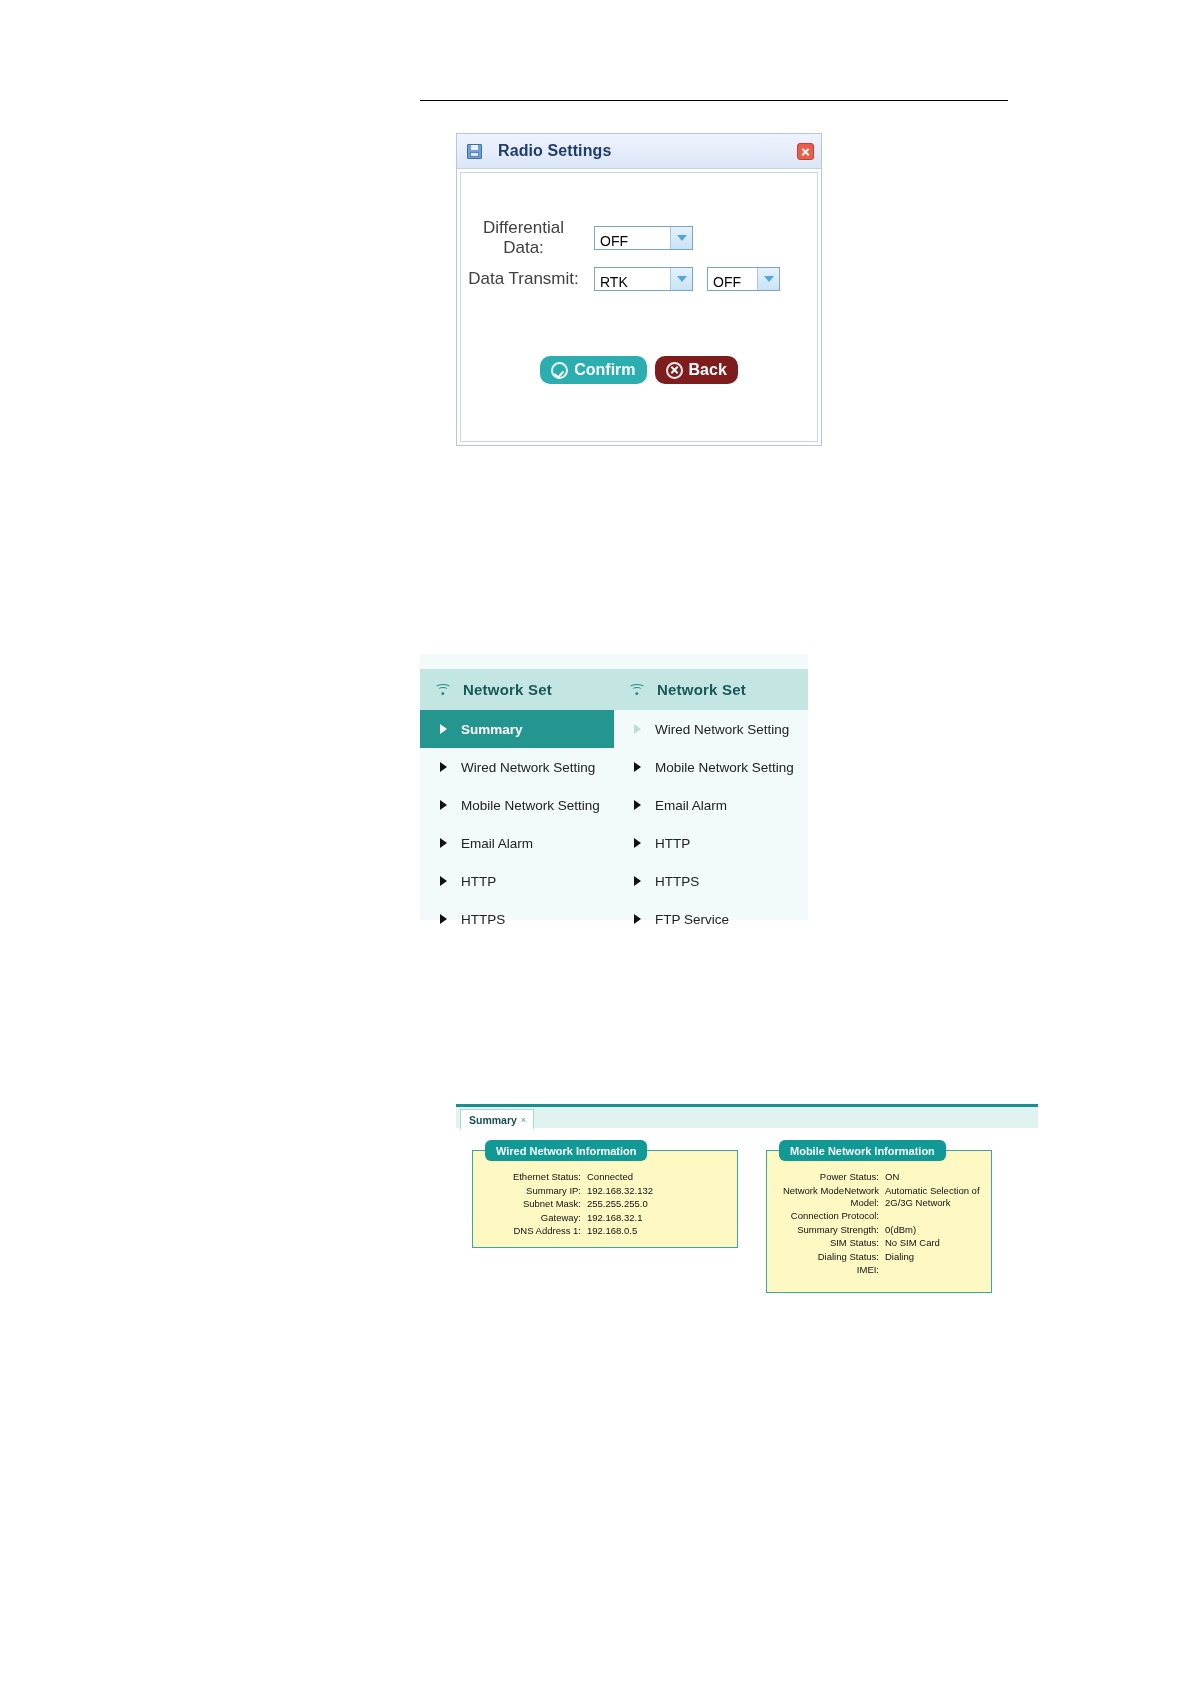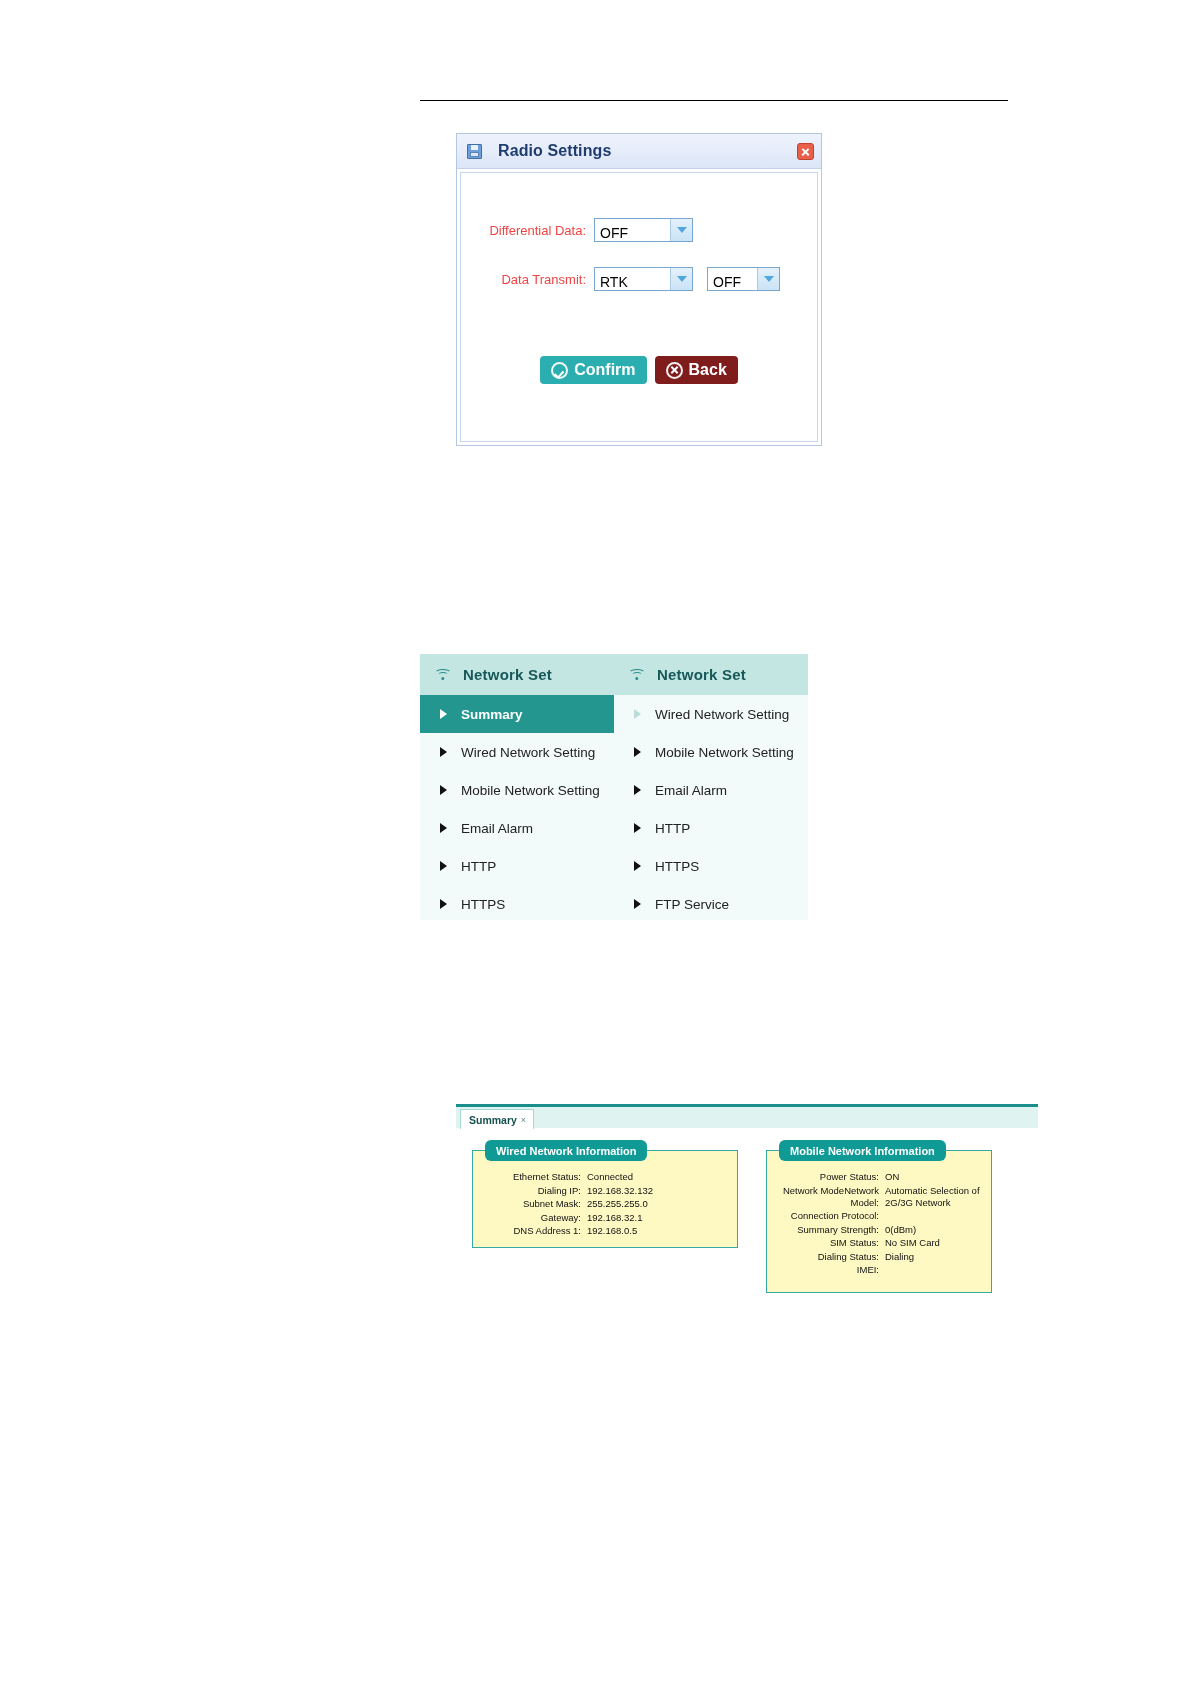"Differential Data:" .field-label { color: #ef4444 -> #404040; font-size: 13px -> 17px; text-align: right -> center }
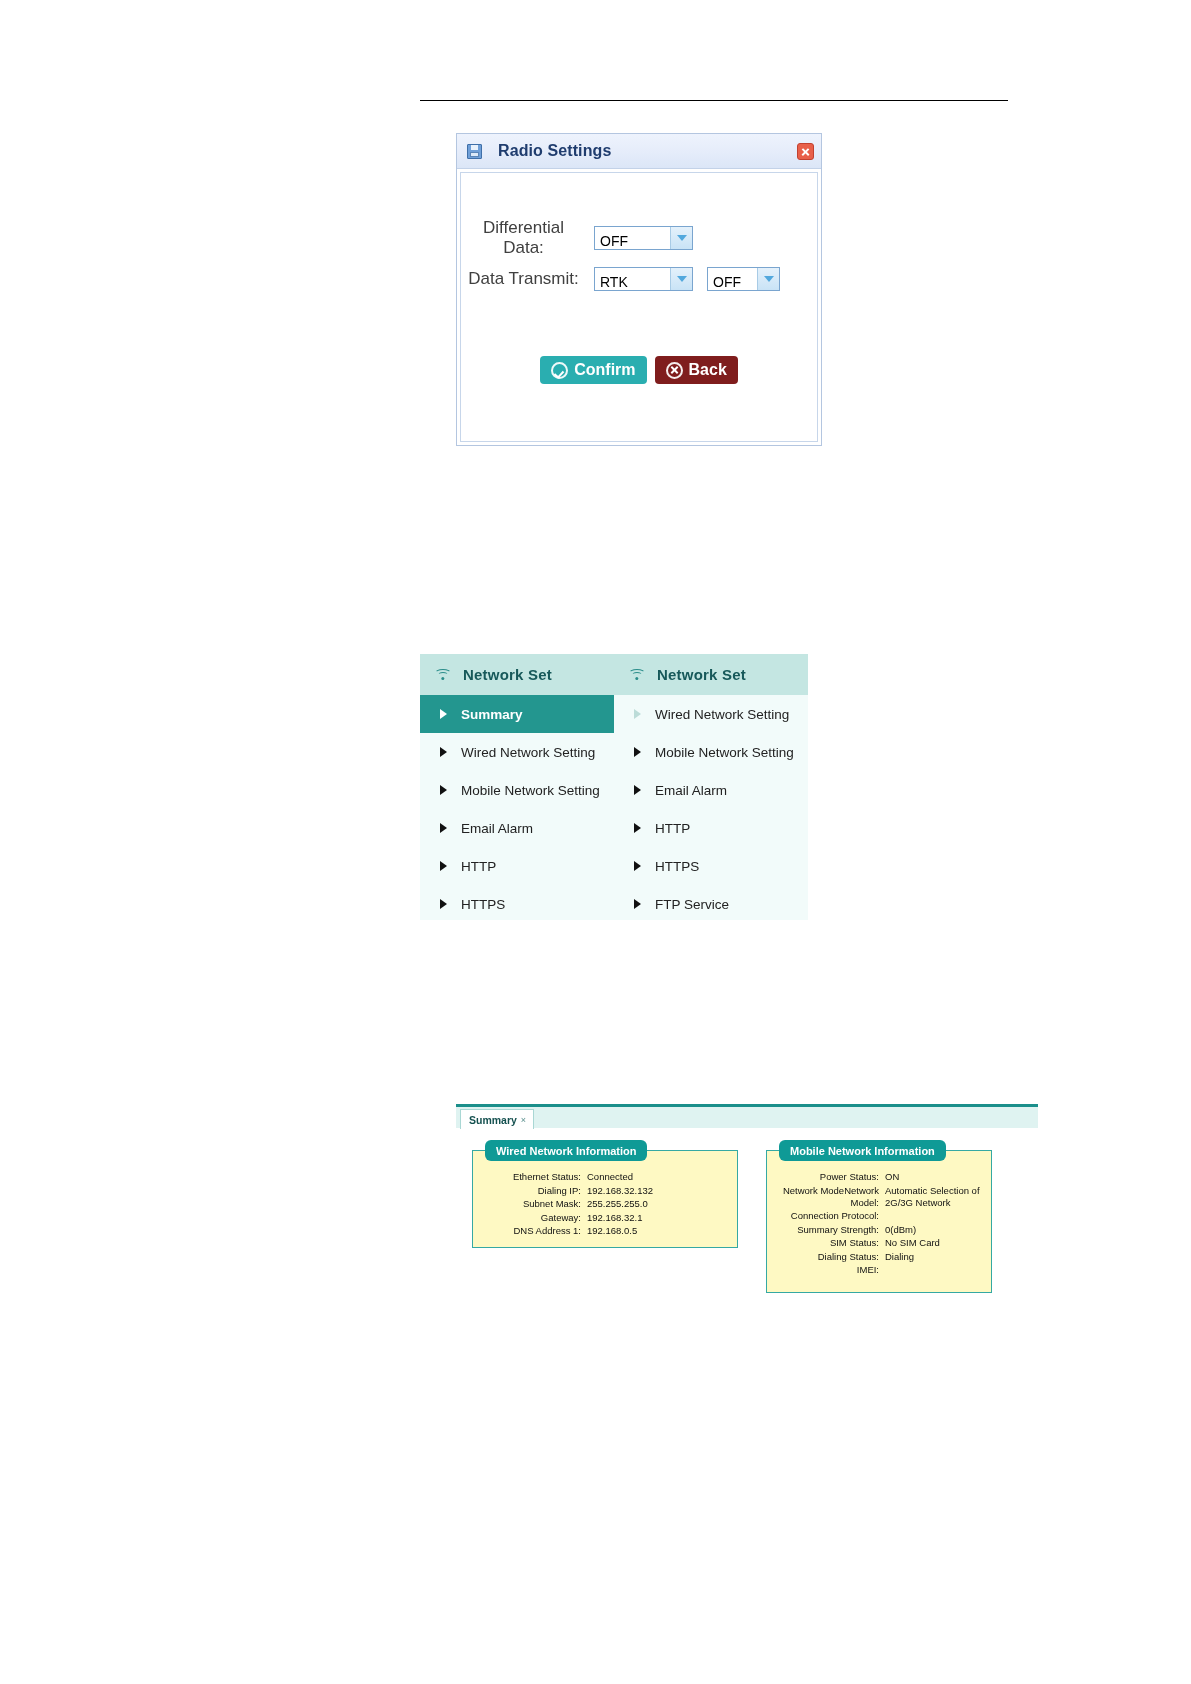"Confirm" .btn { border-radius: 4px -> 10px }
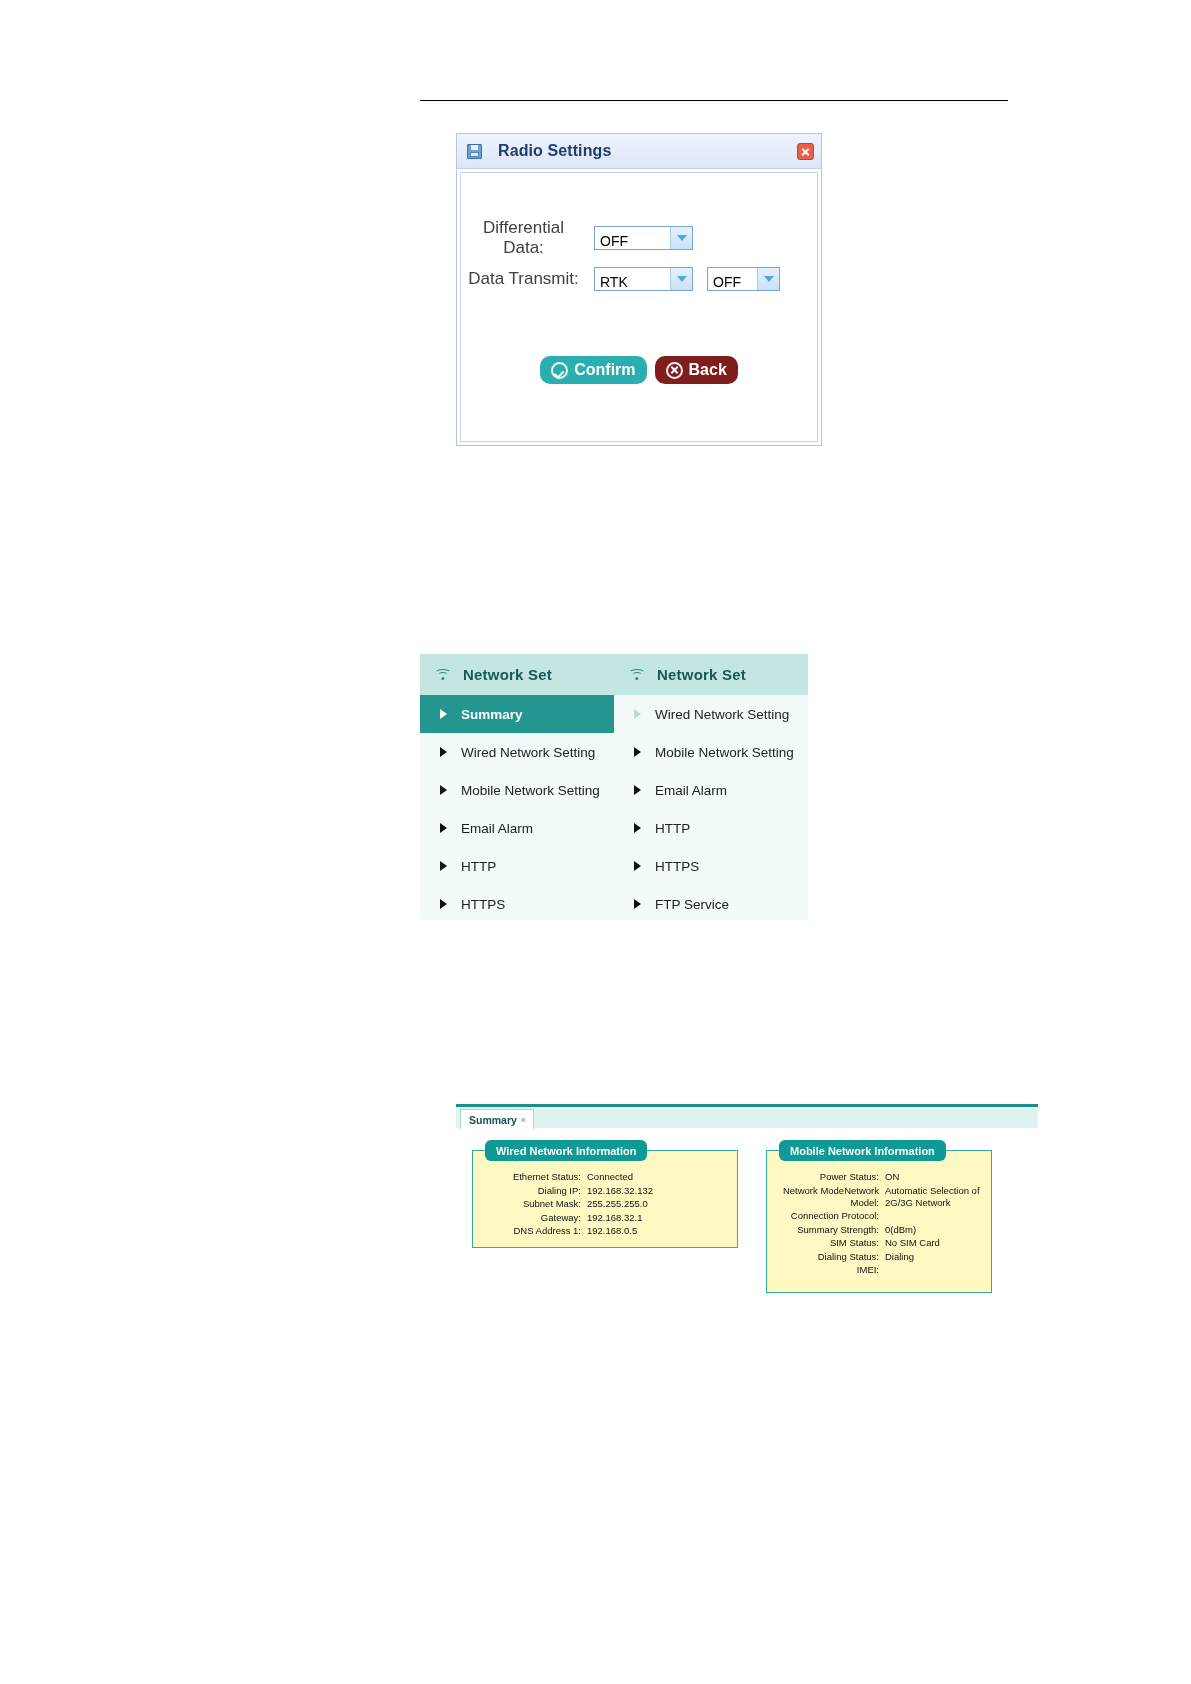"Network Set" .menu-header { margin-top: none -> 15px }
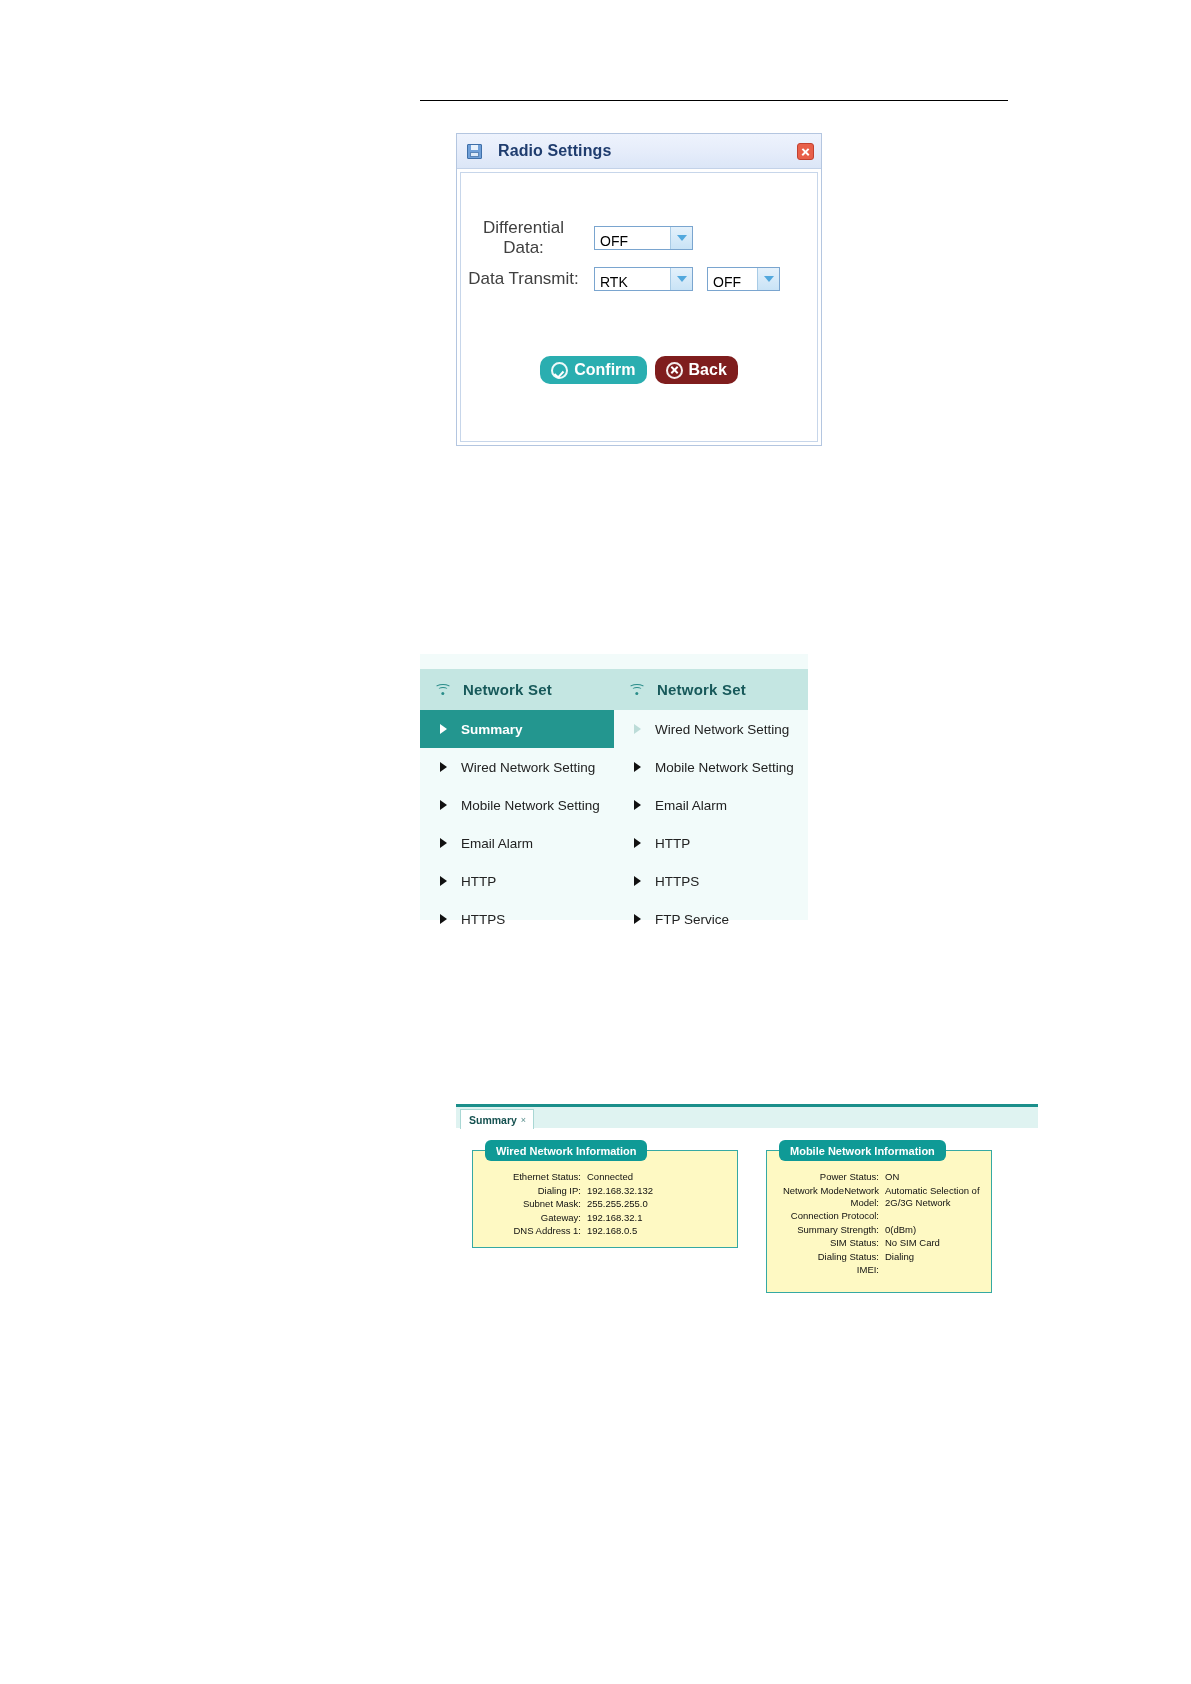"Dialing IP:" span.k { text: Dialing -> Summary }
